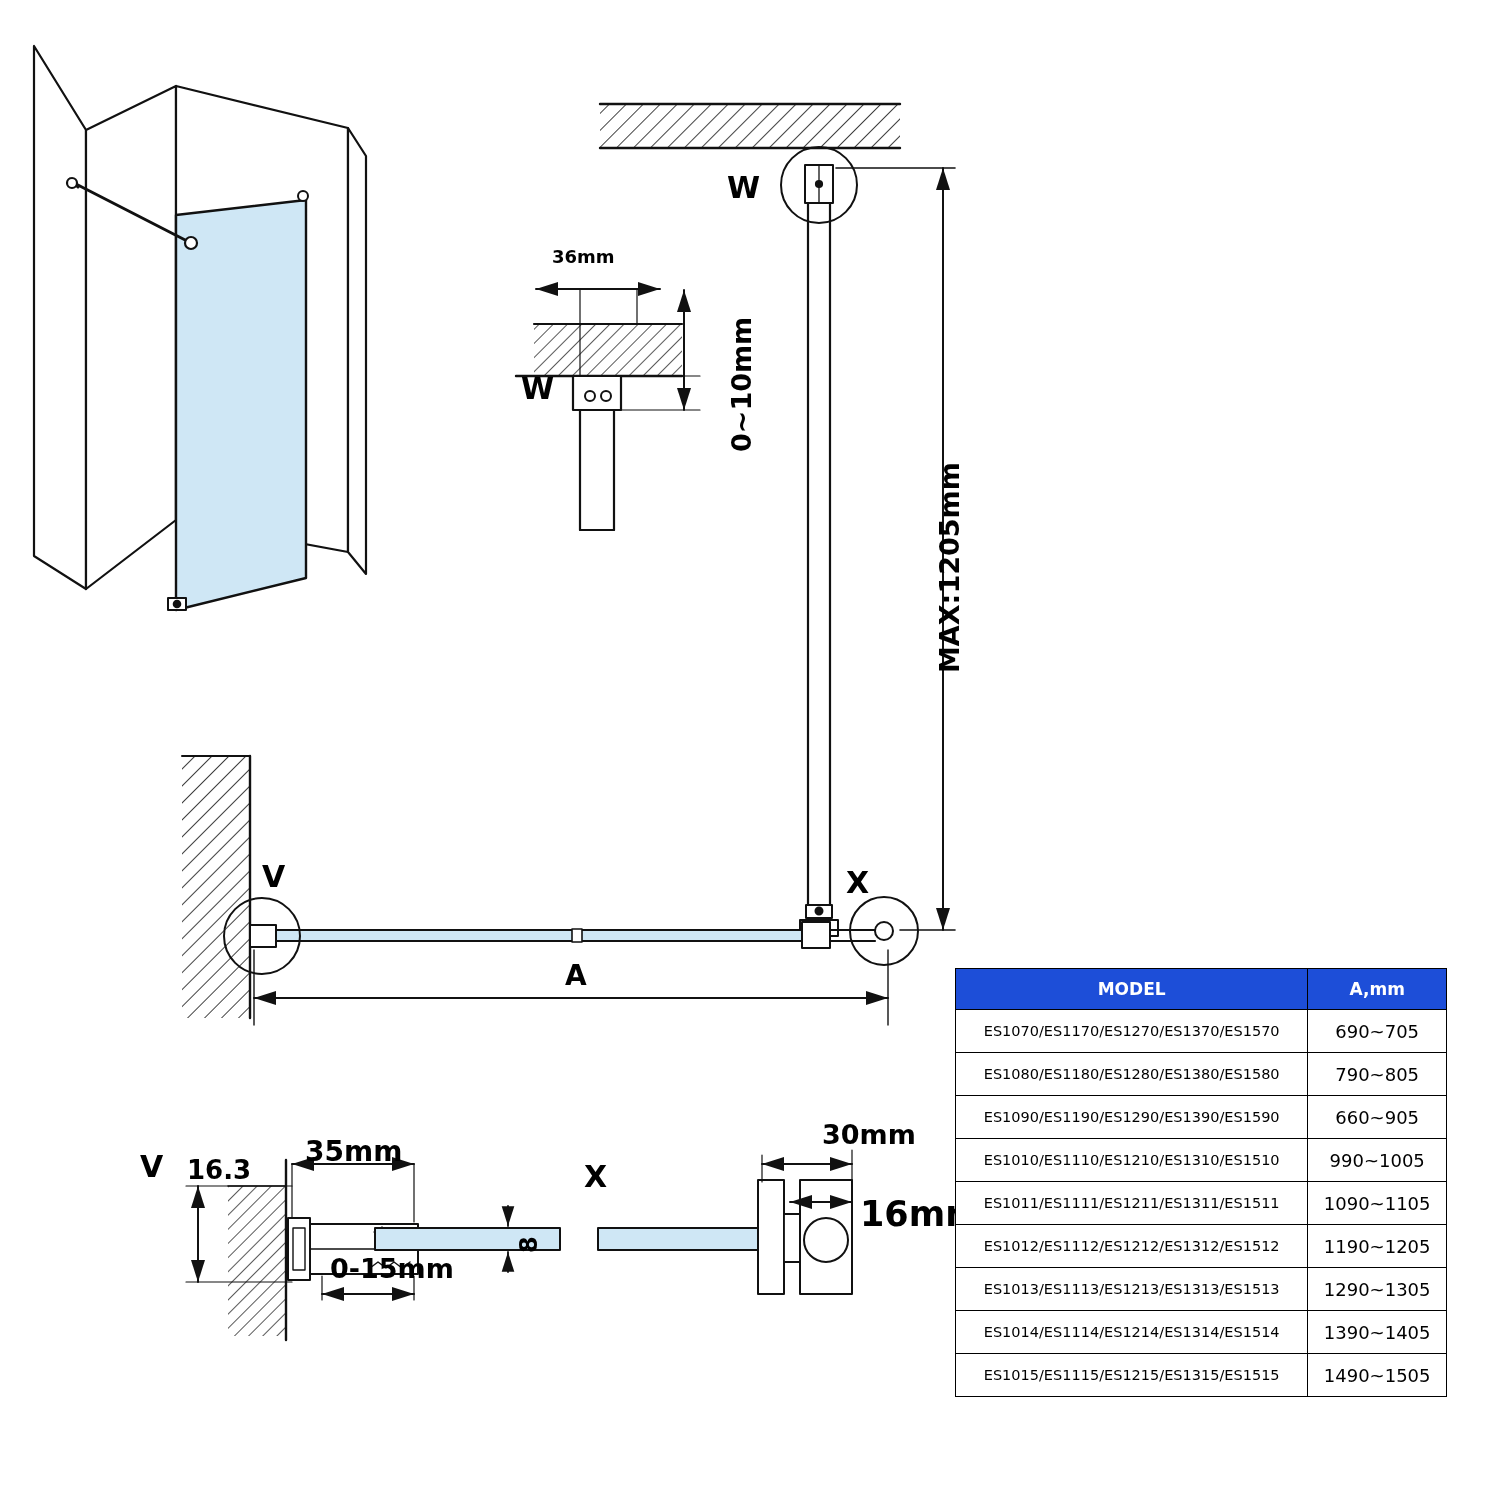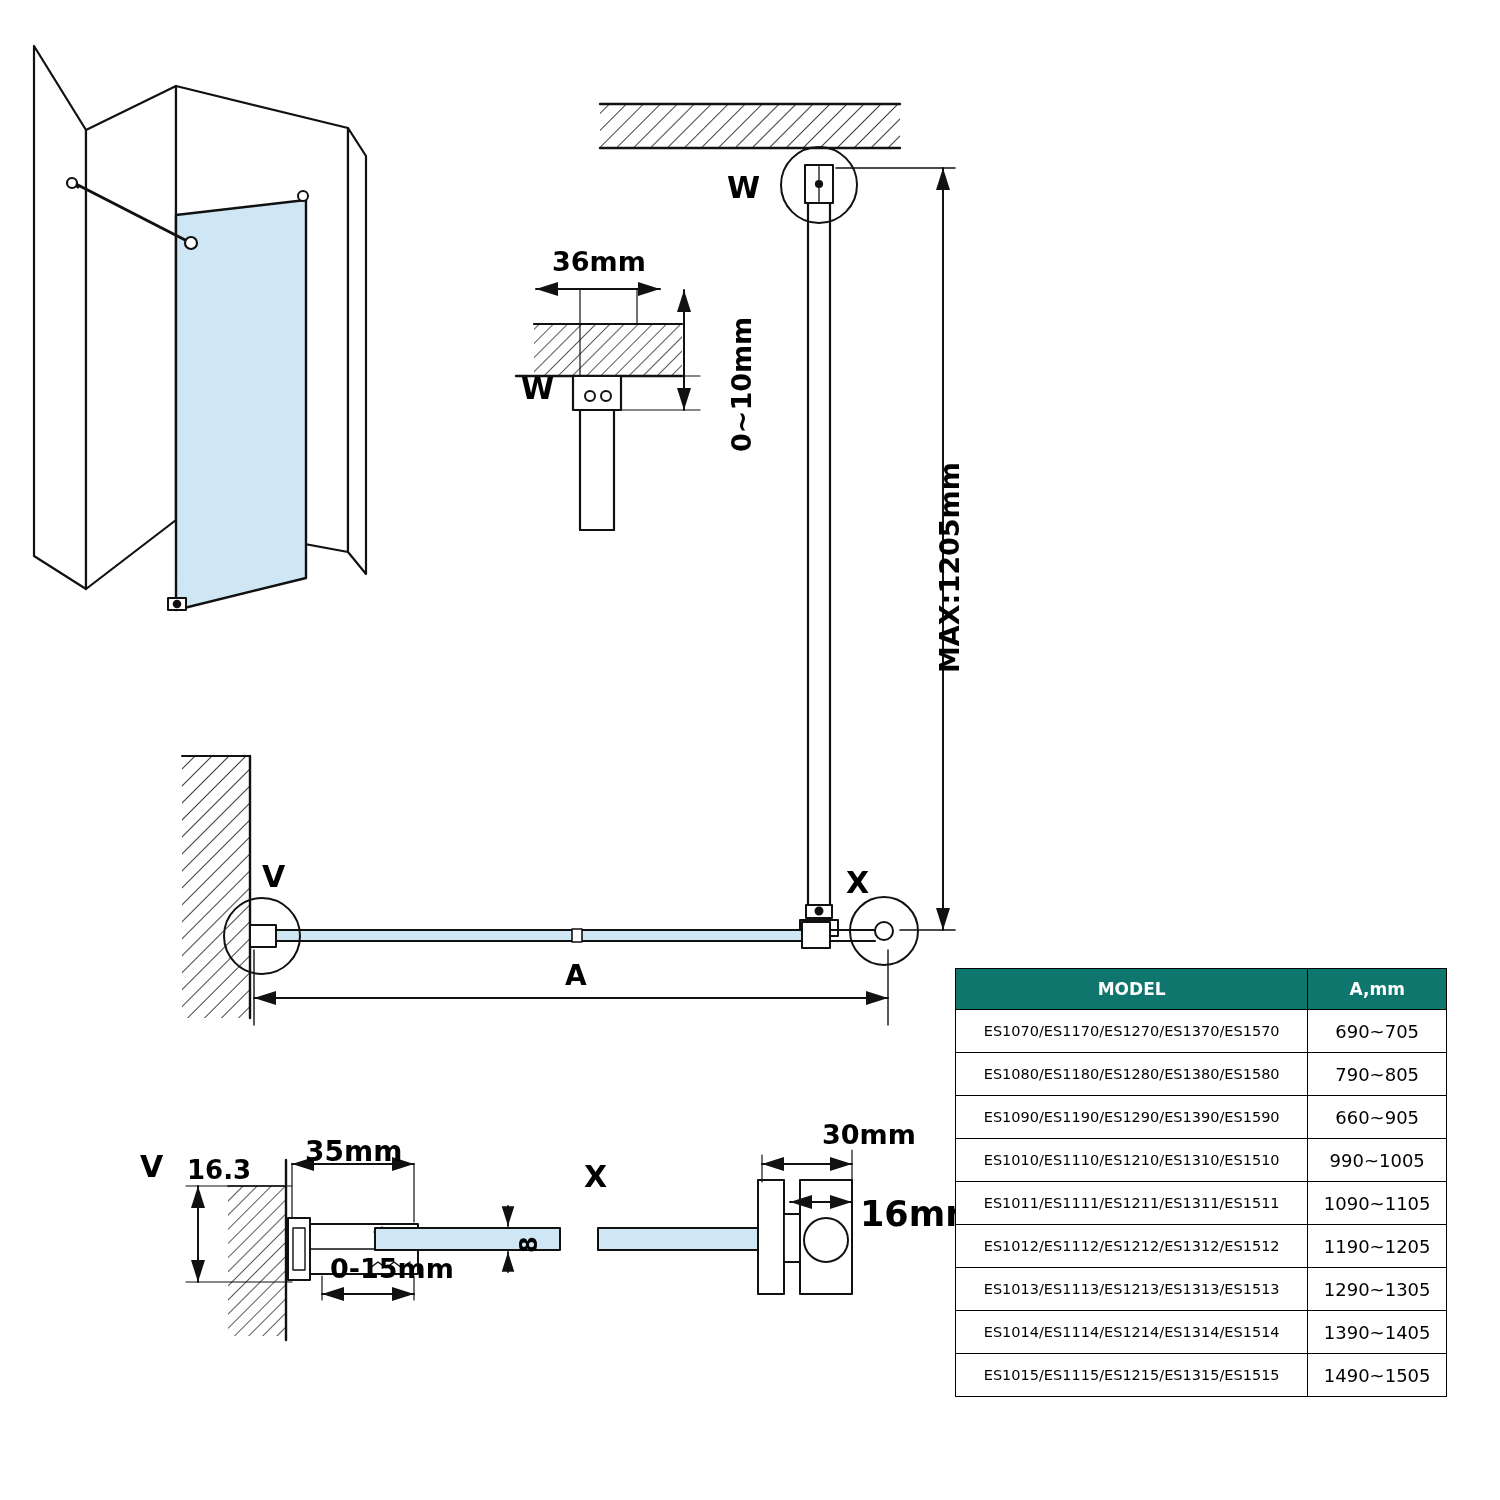"36mm" div.lbl { font-size: 27px -> 18px }
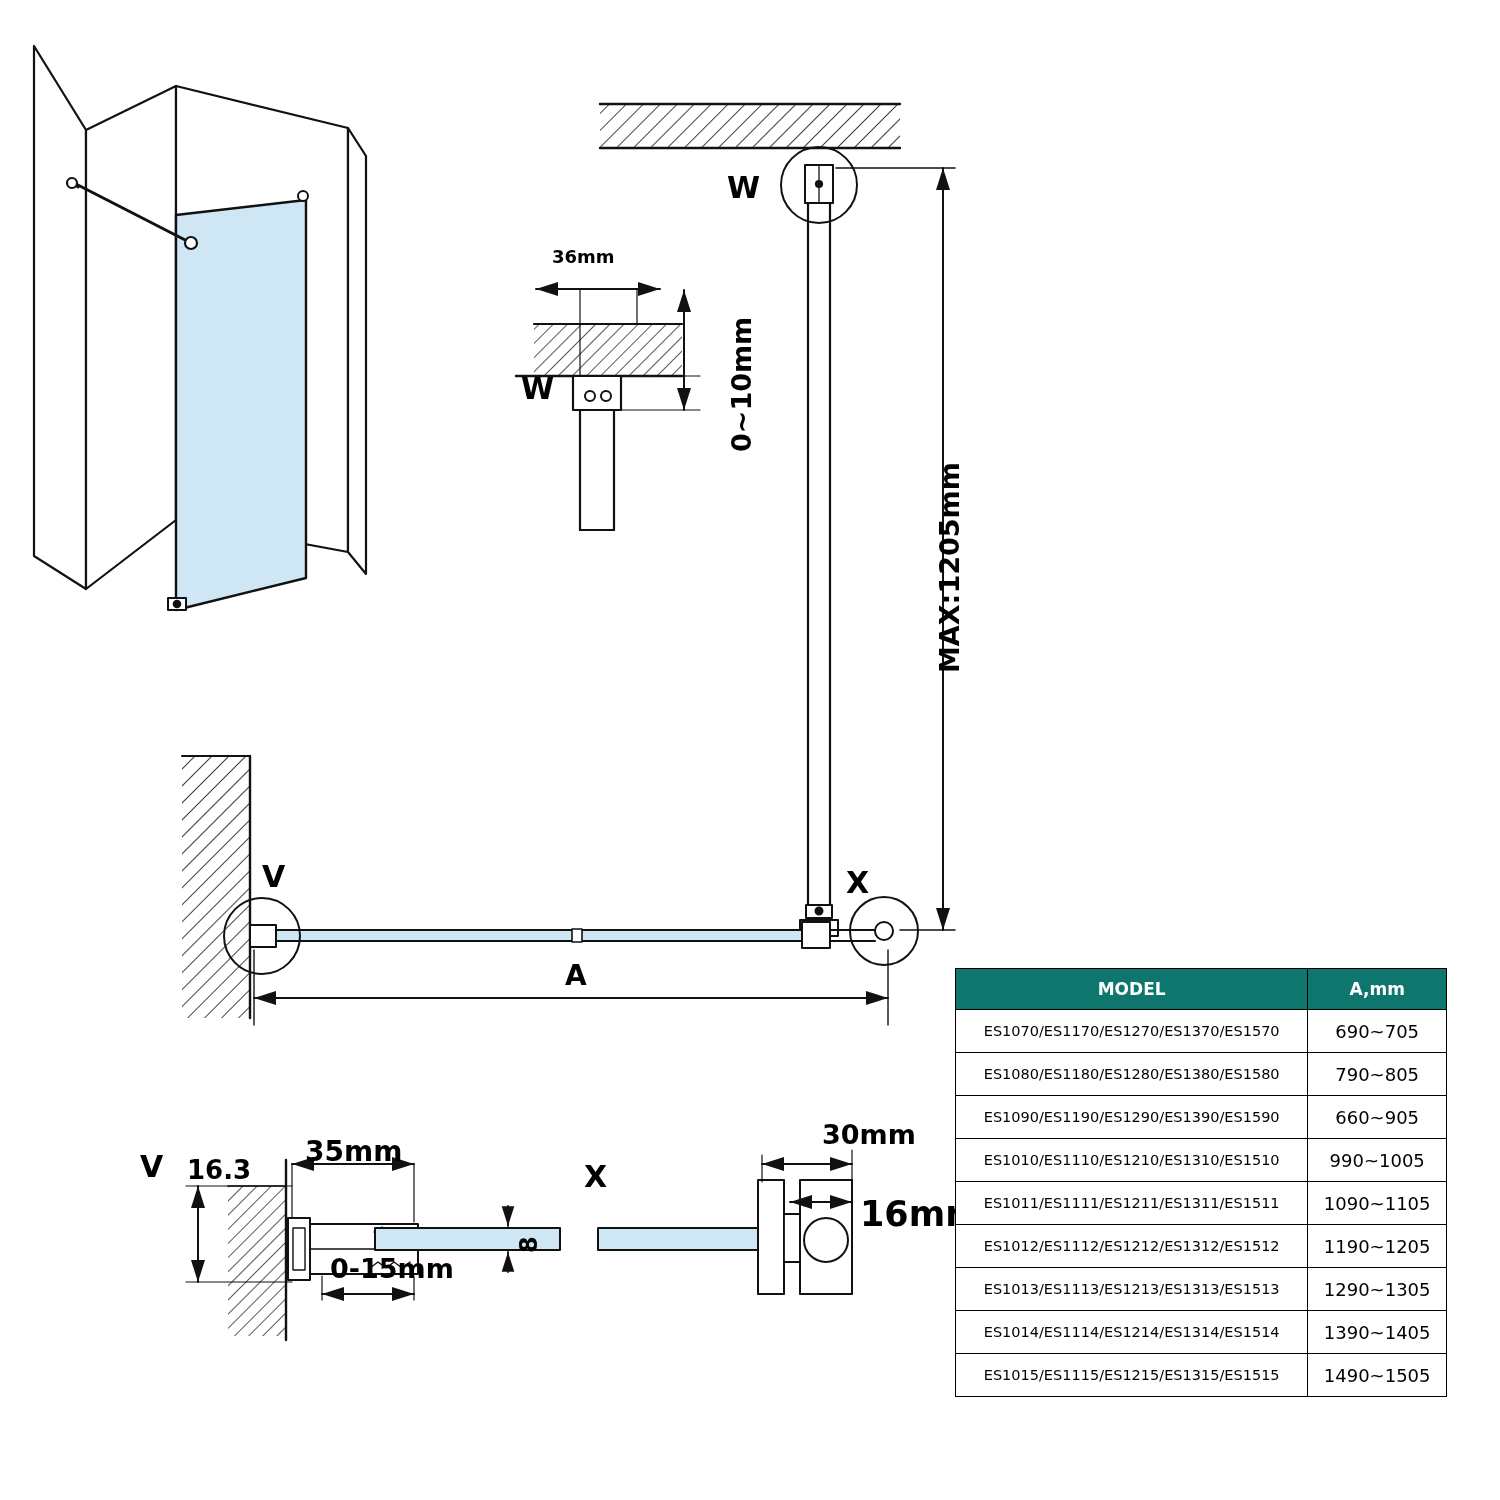"MODEL" #model-table thead th { background: #0f766e -> #1d4ed8 }
